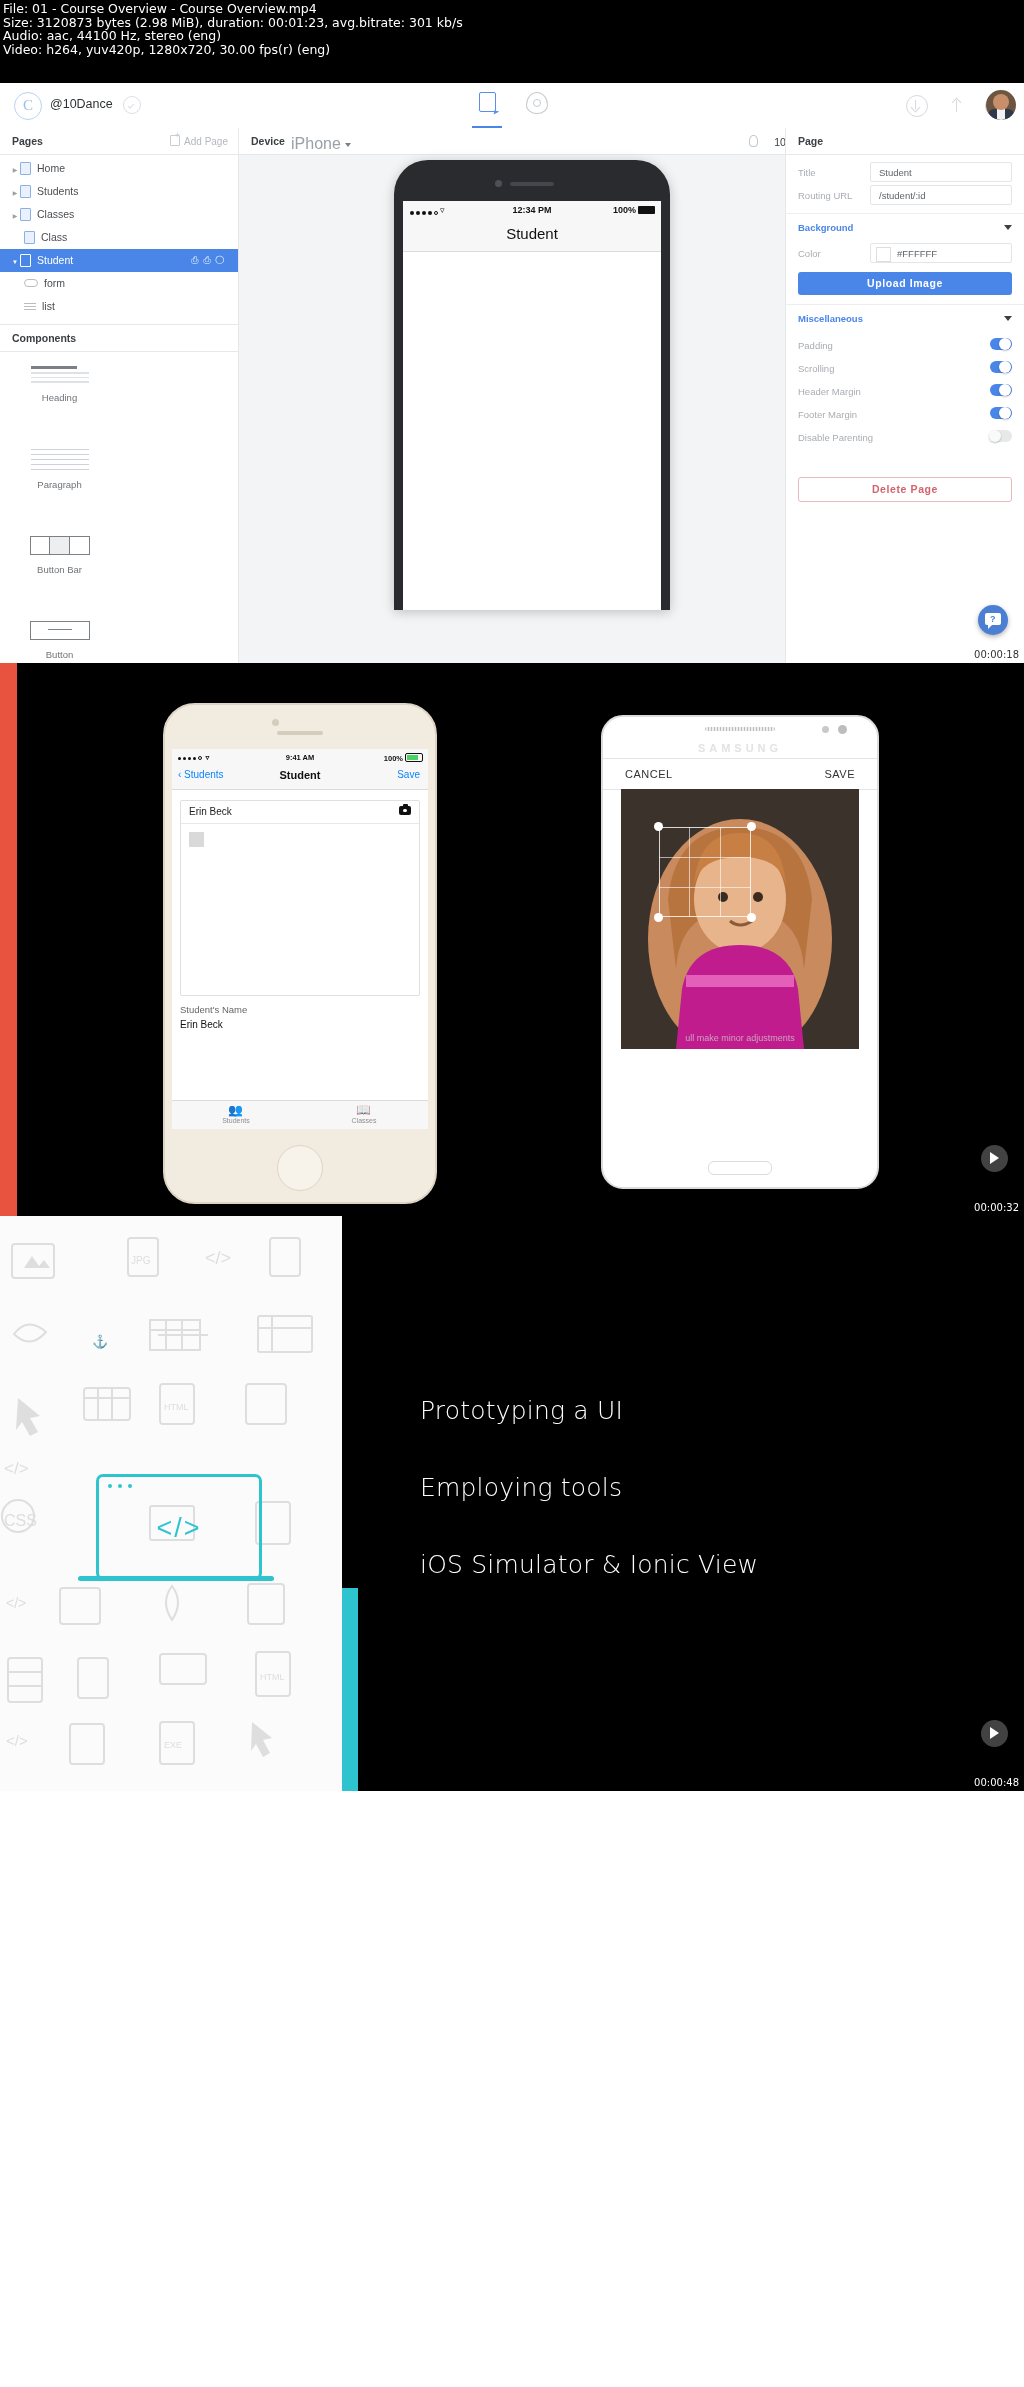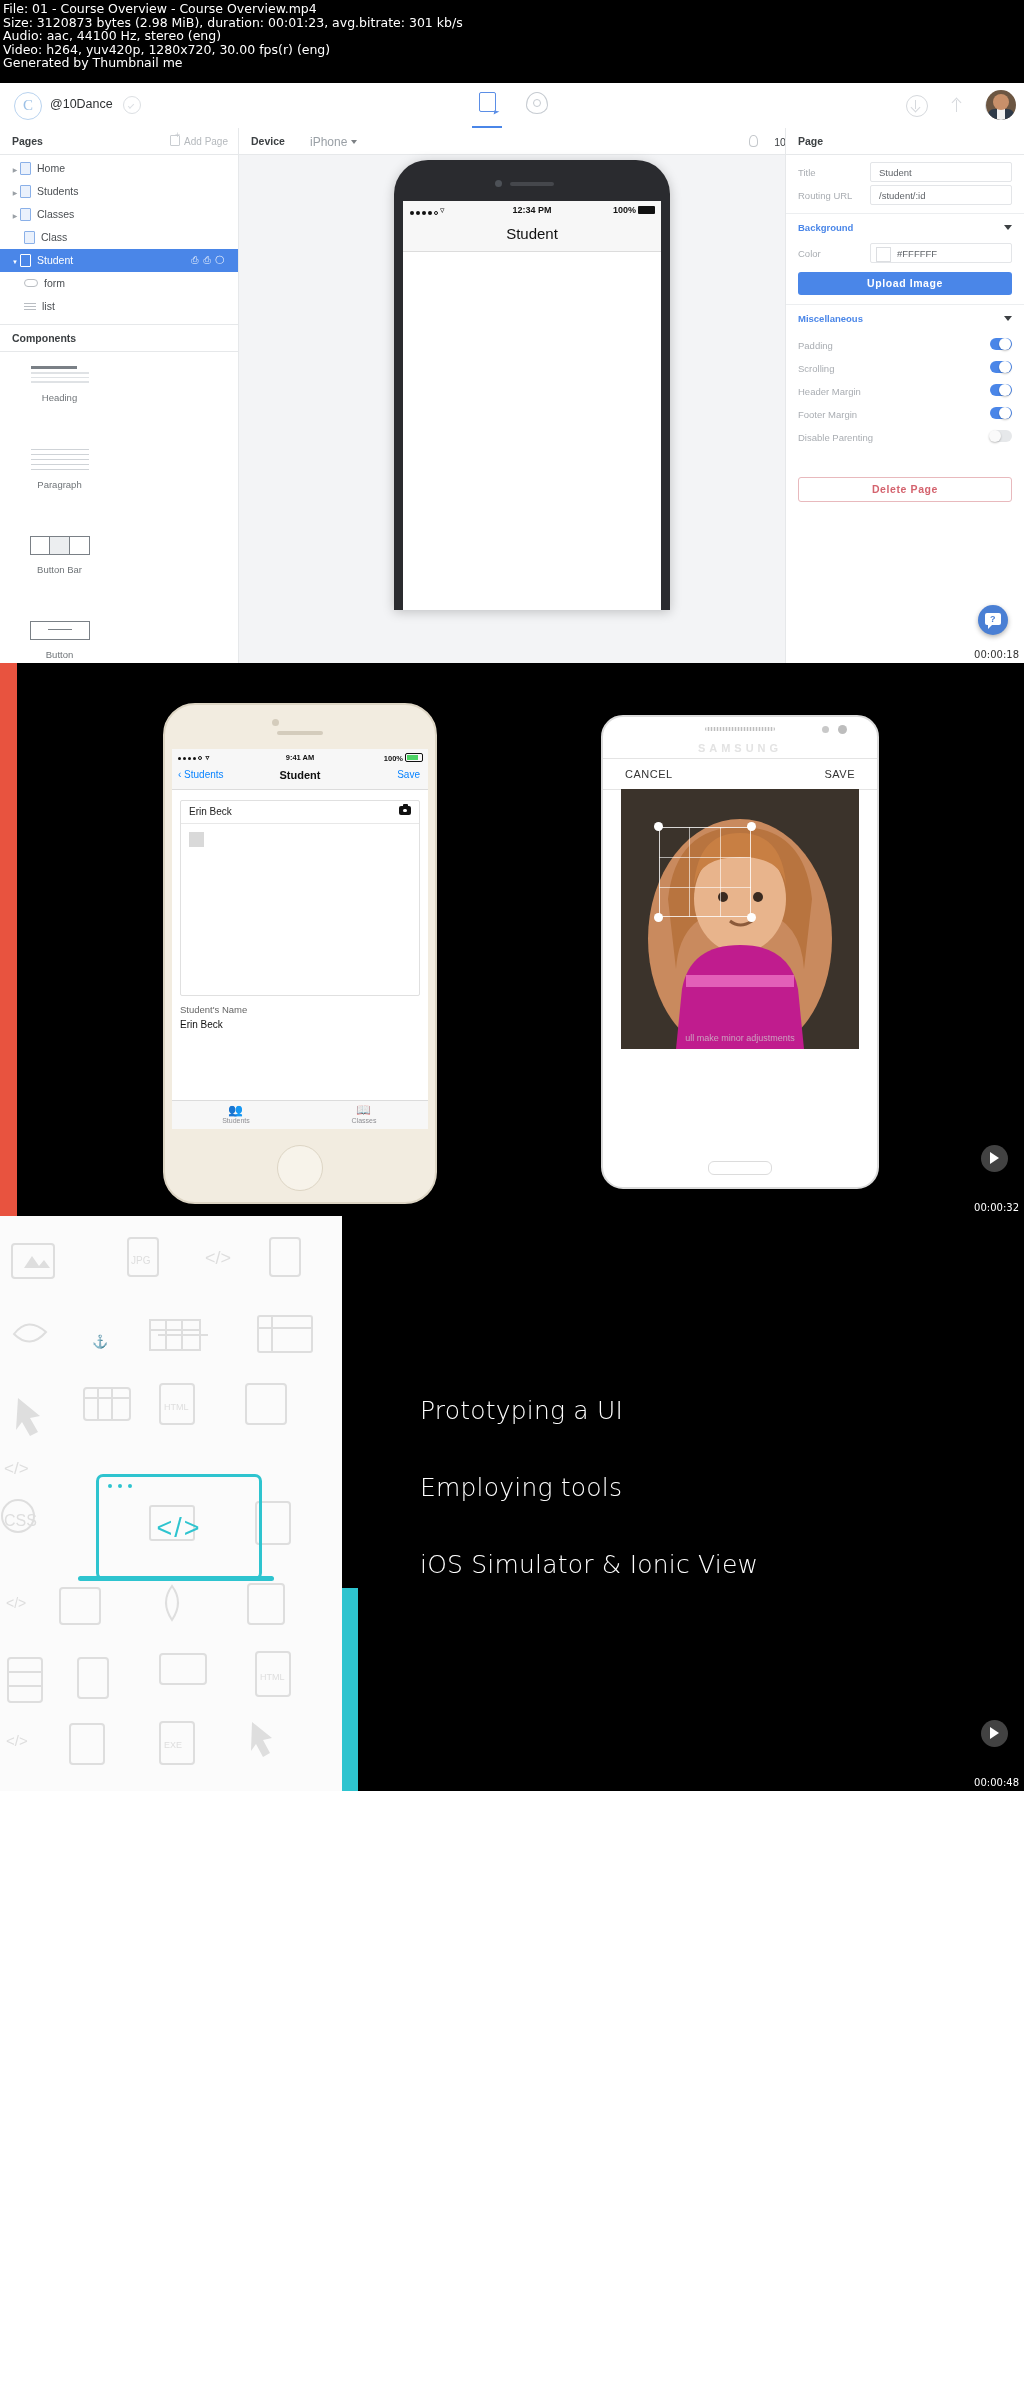"Generated by Thumbnail me" div { html: <div>Generated by Thumbnail me</div> -> none }
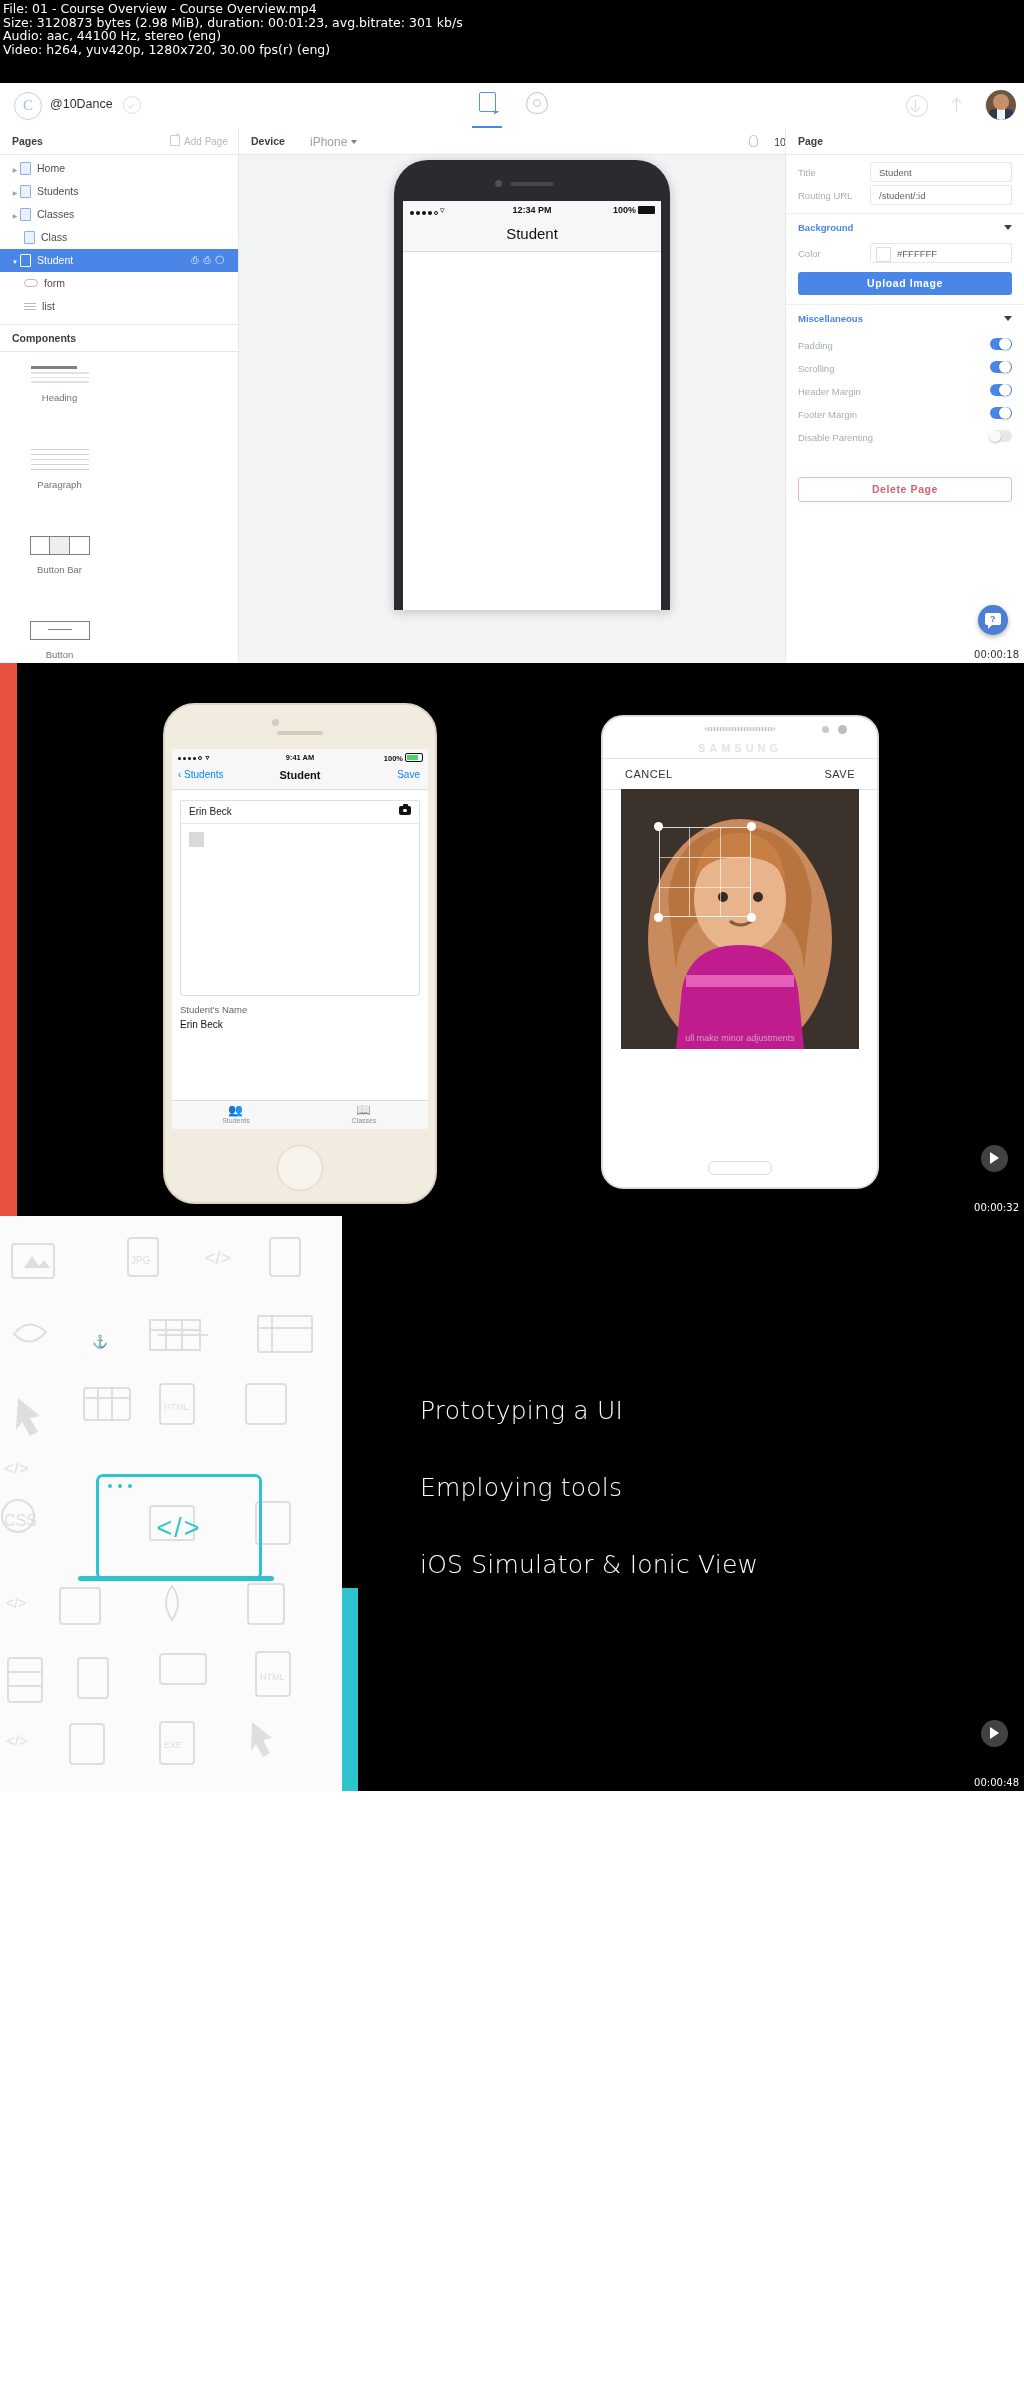"iPhone" .dev-val { font-size: 12px -> 16px; left: 71px -> 52px }
